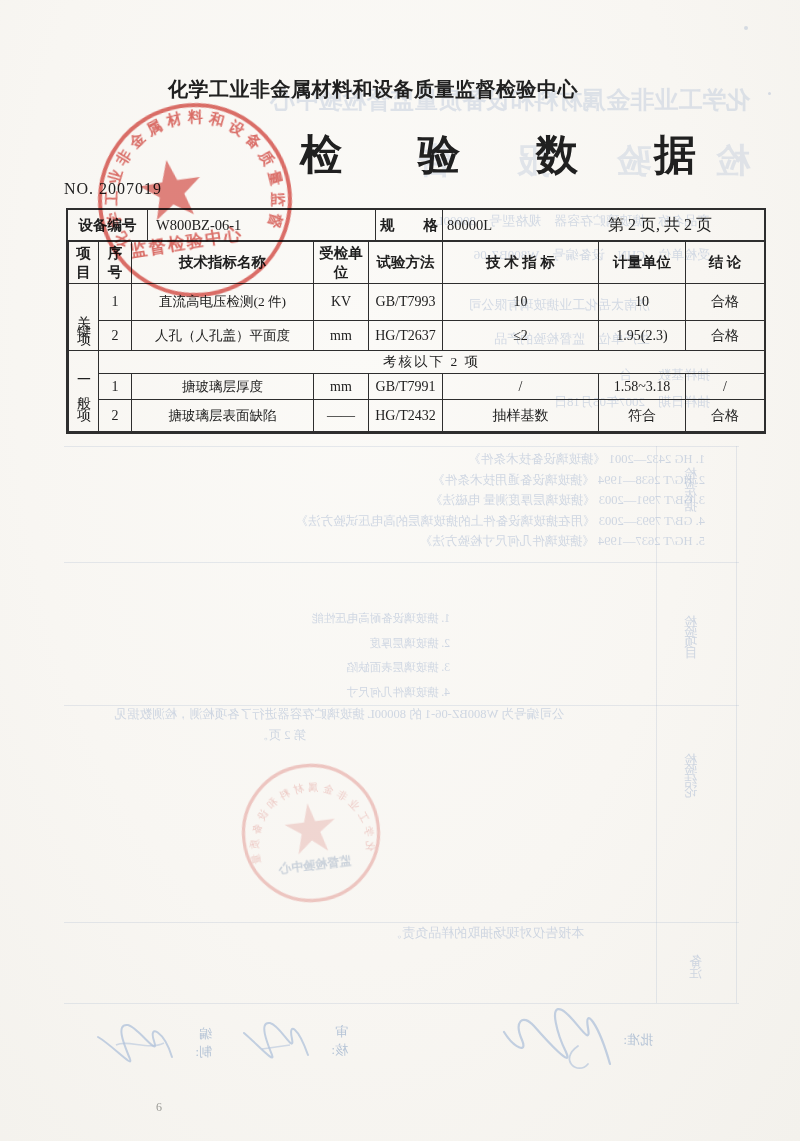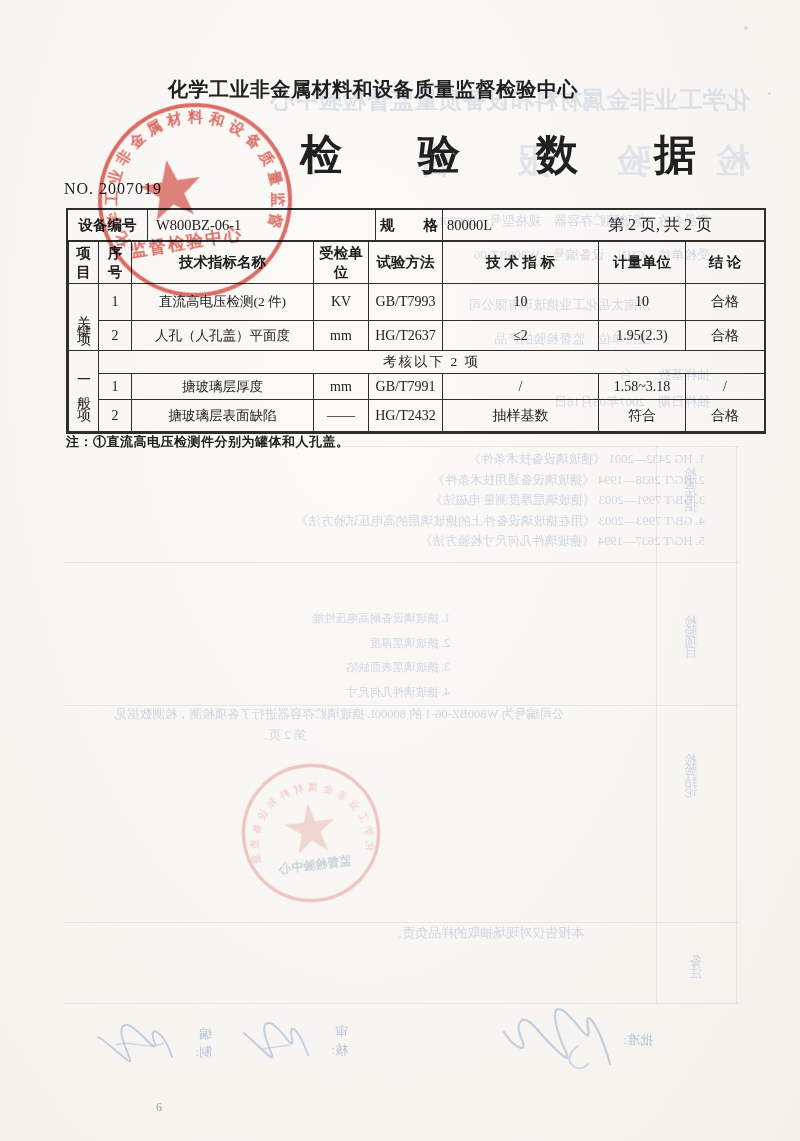"注：①直流高电压检测件分别为罐体和人孔盖。" div.note { html: <div>注：①直流高电压检测件分别为罐体和人孔盖。</div> -> none }
